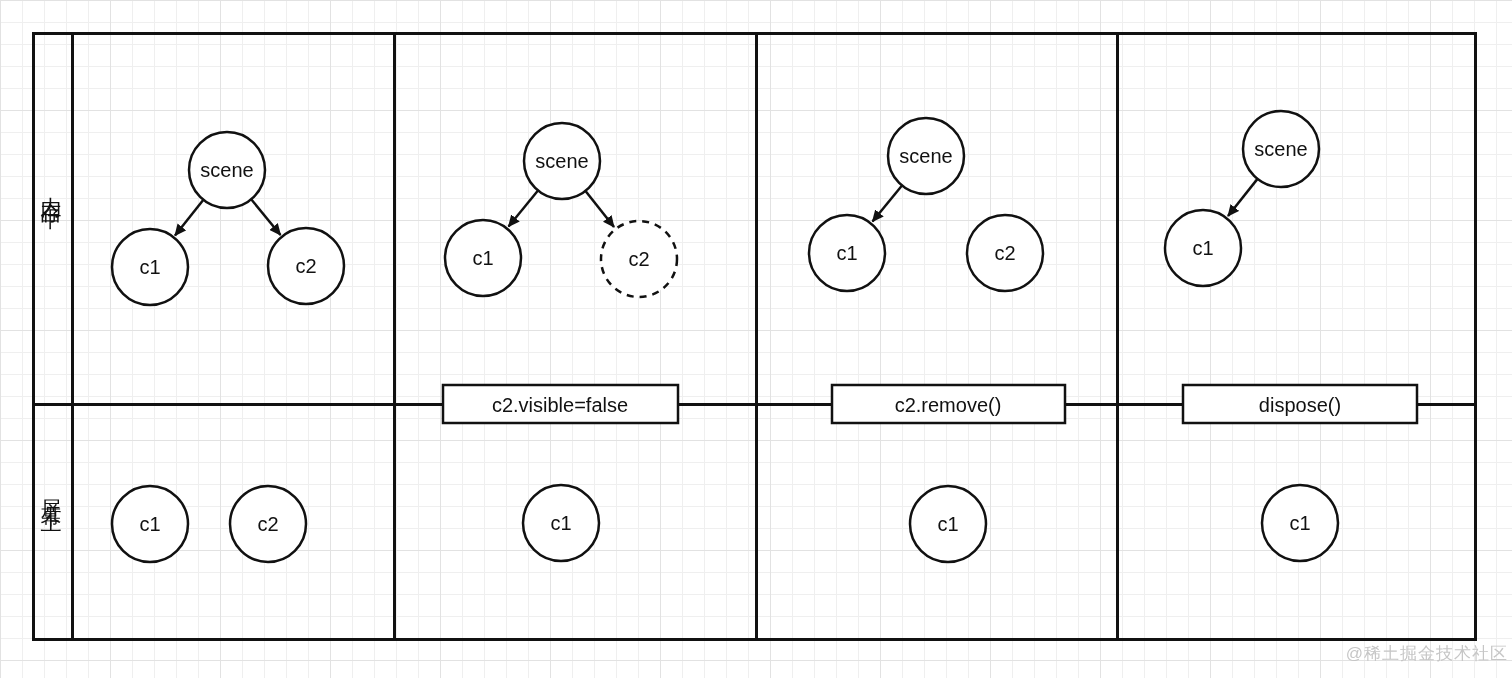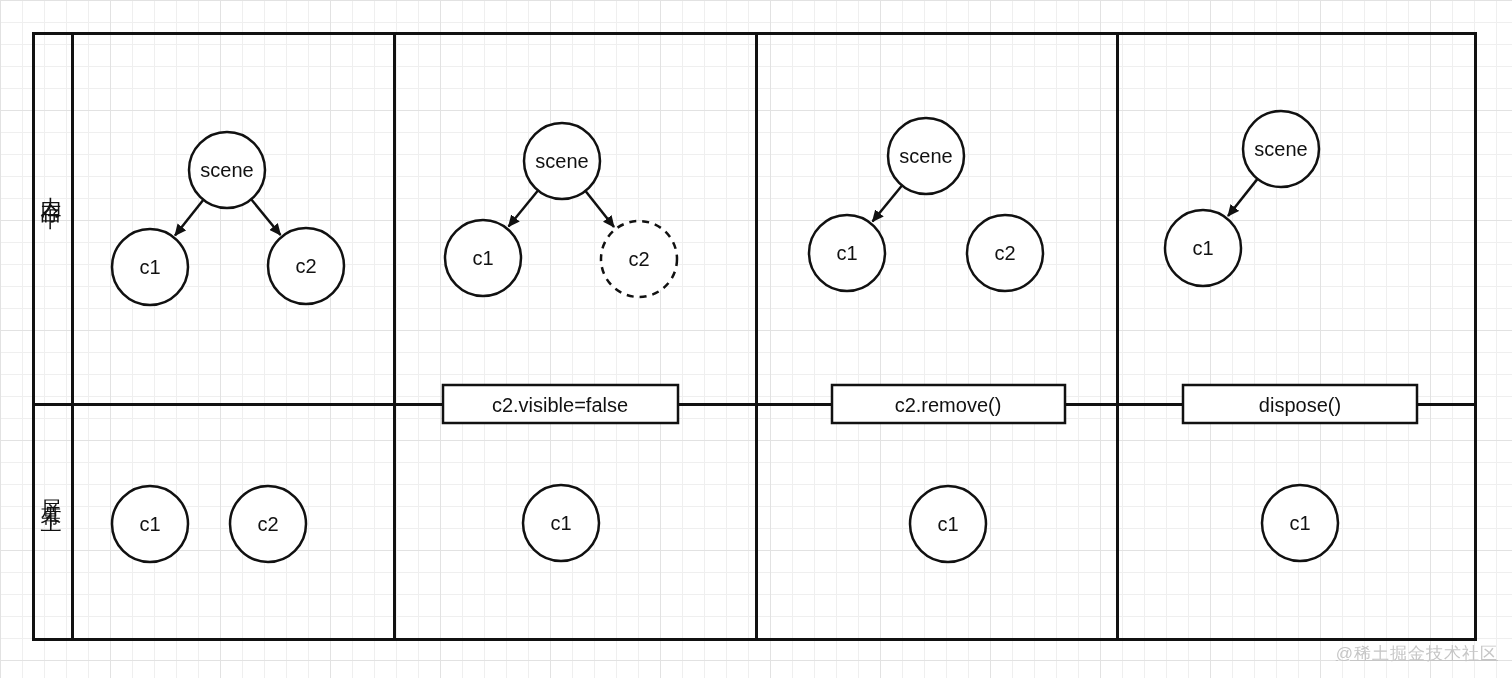"@稀土掘金技术社区" .watermark { right: 14px -> 4px; text-decoration: underline -> none }
